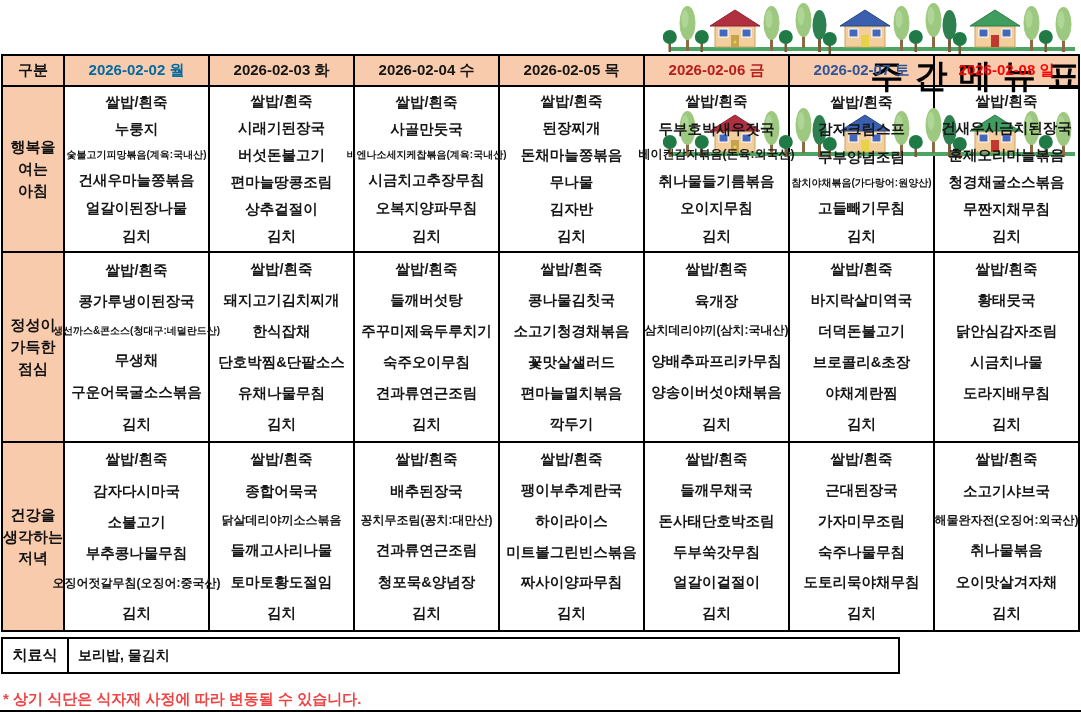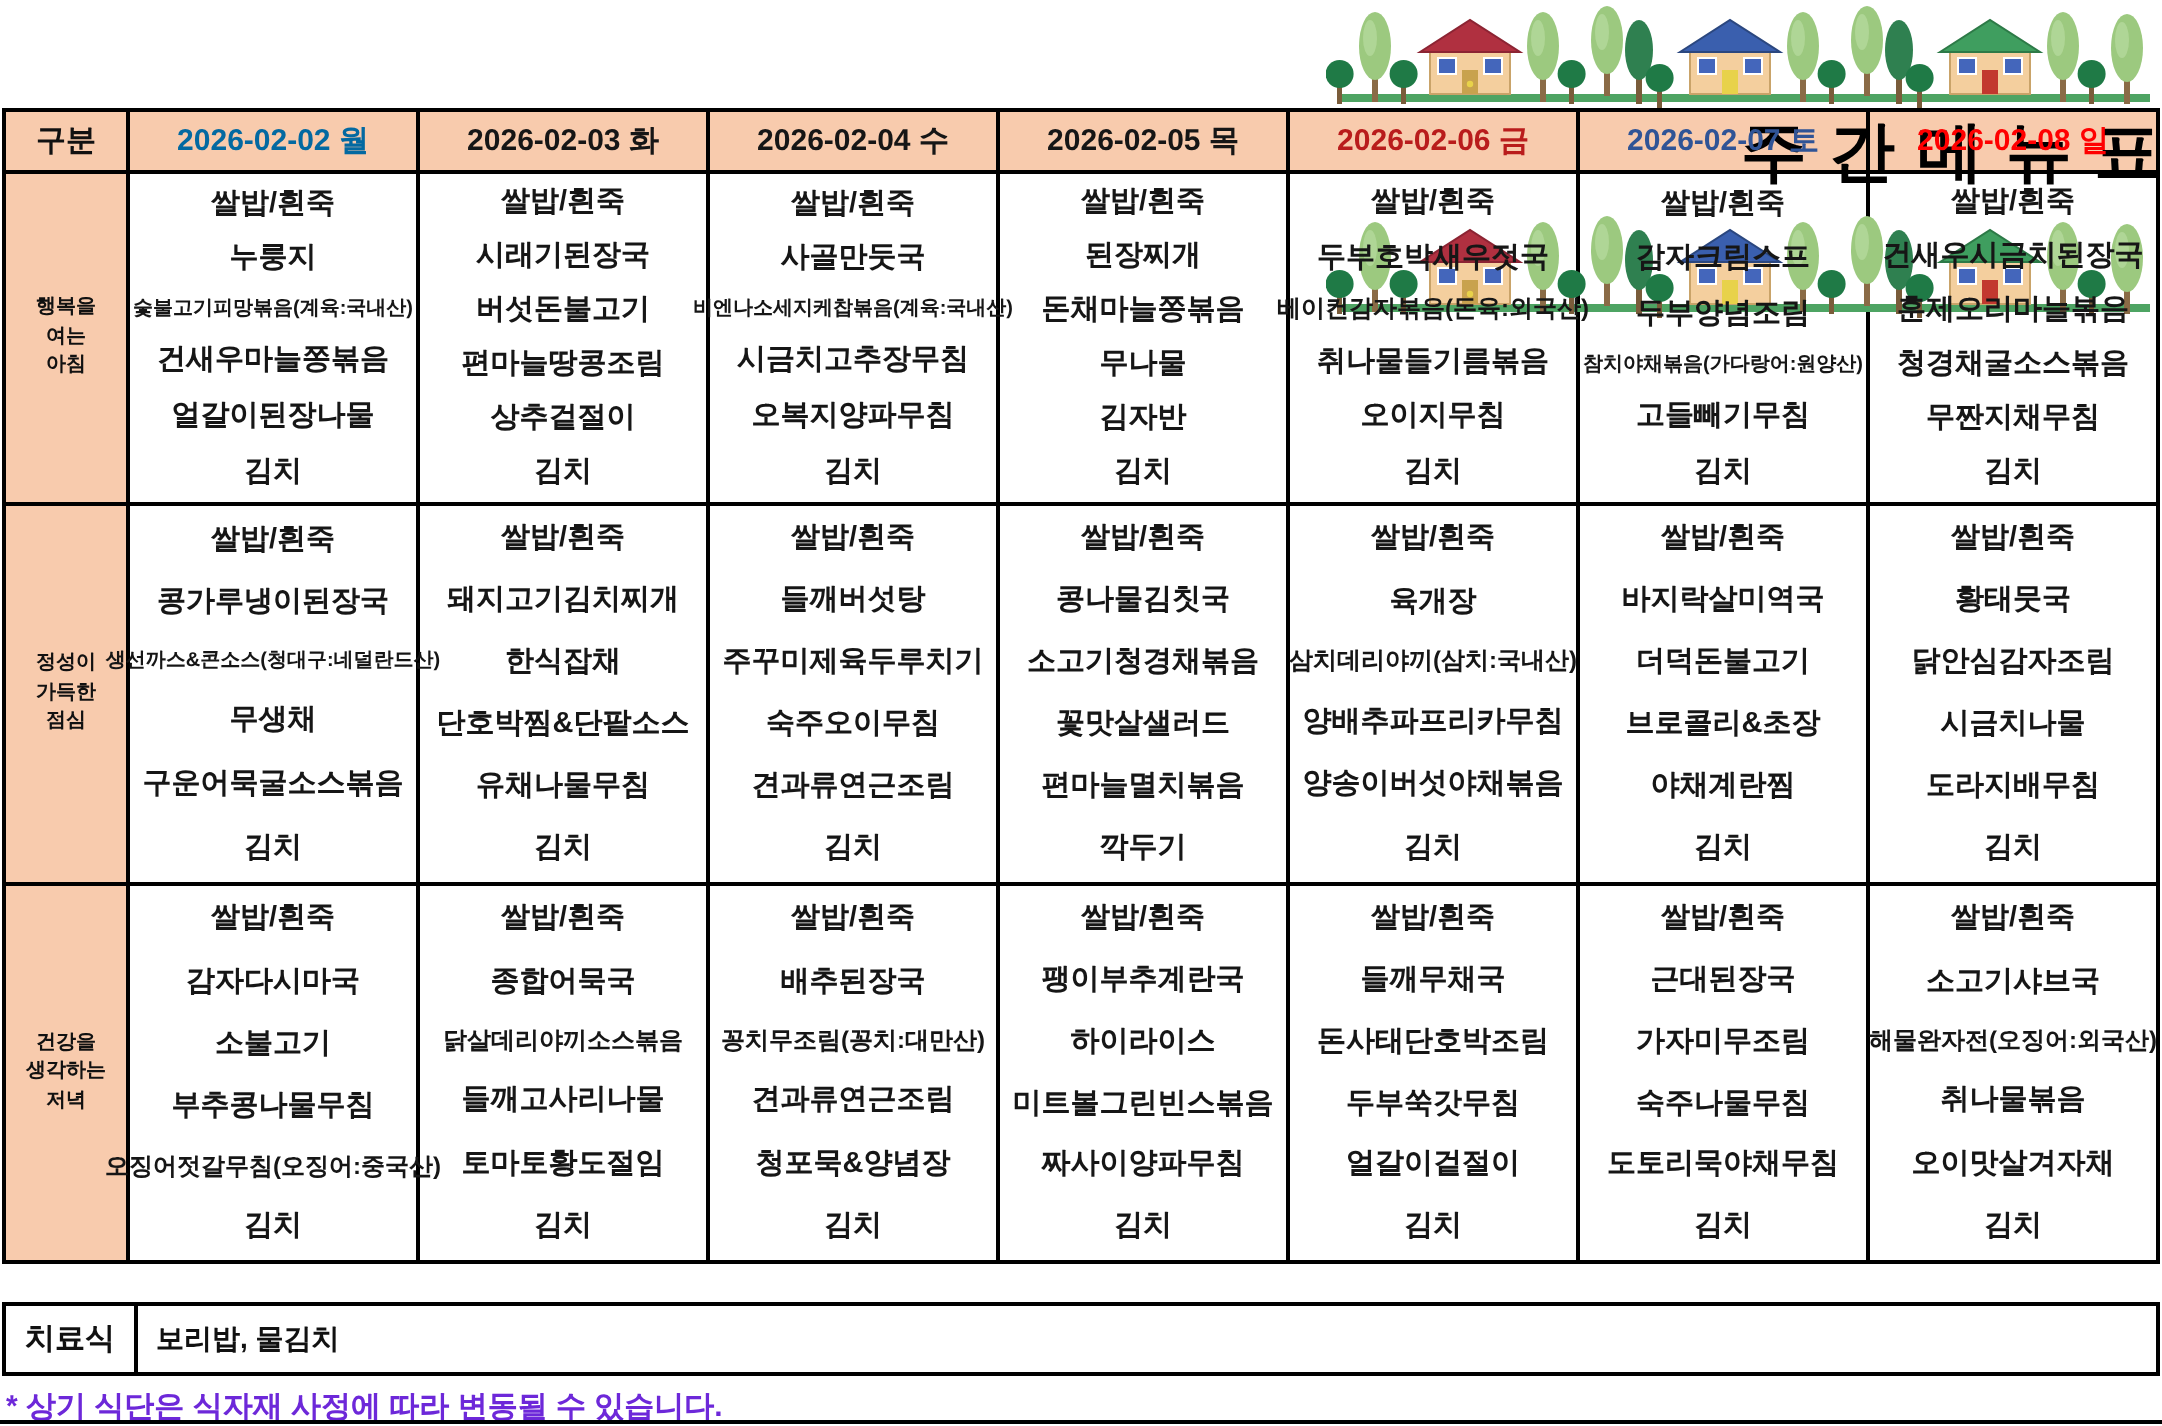"행복을" th.row-label { font-size: 10px -> 15px }
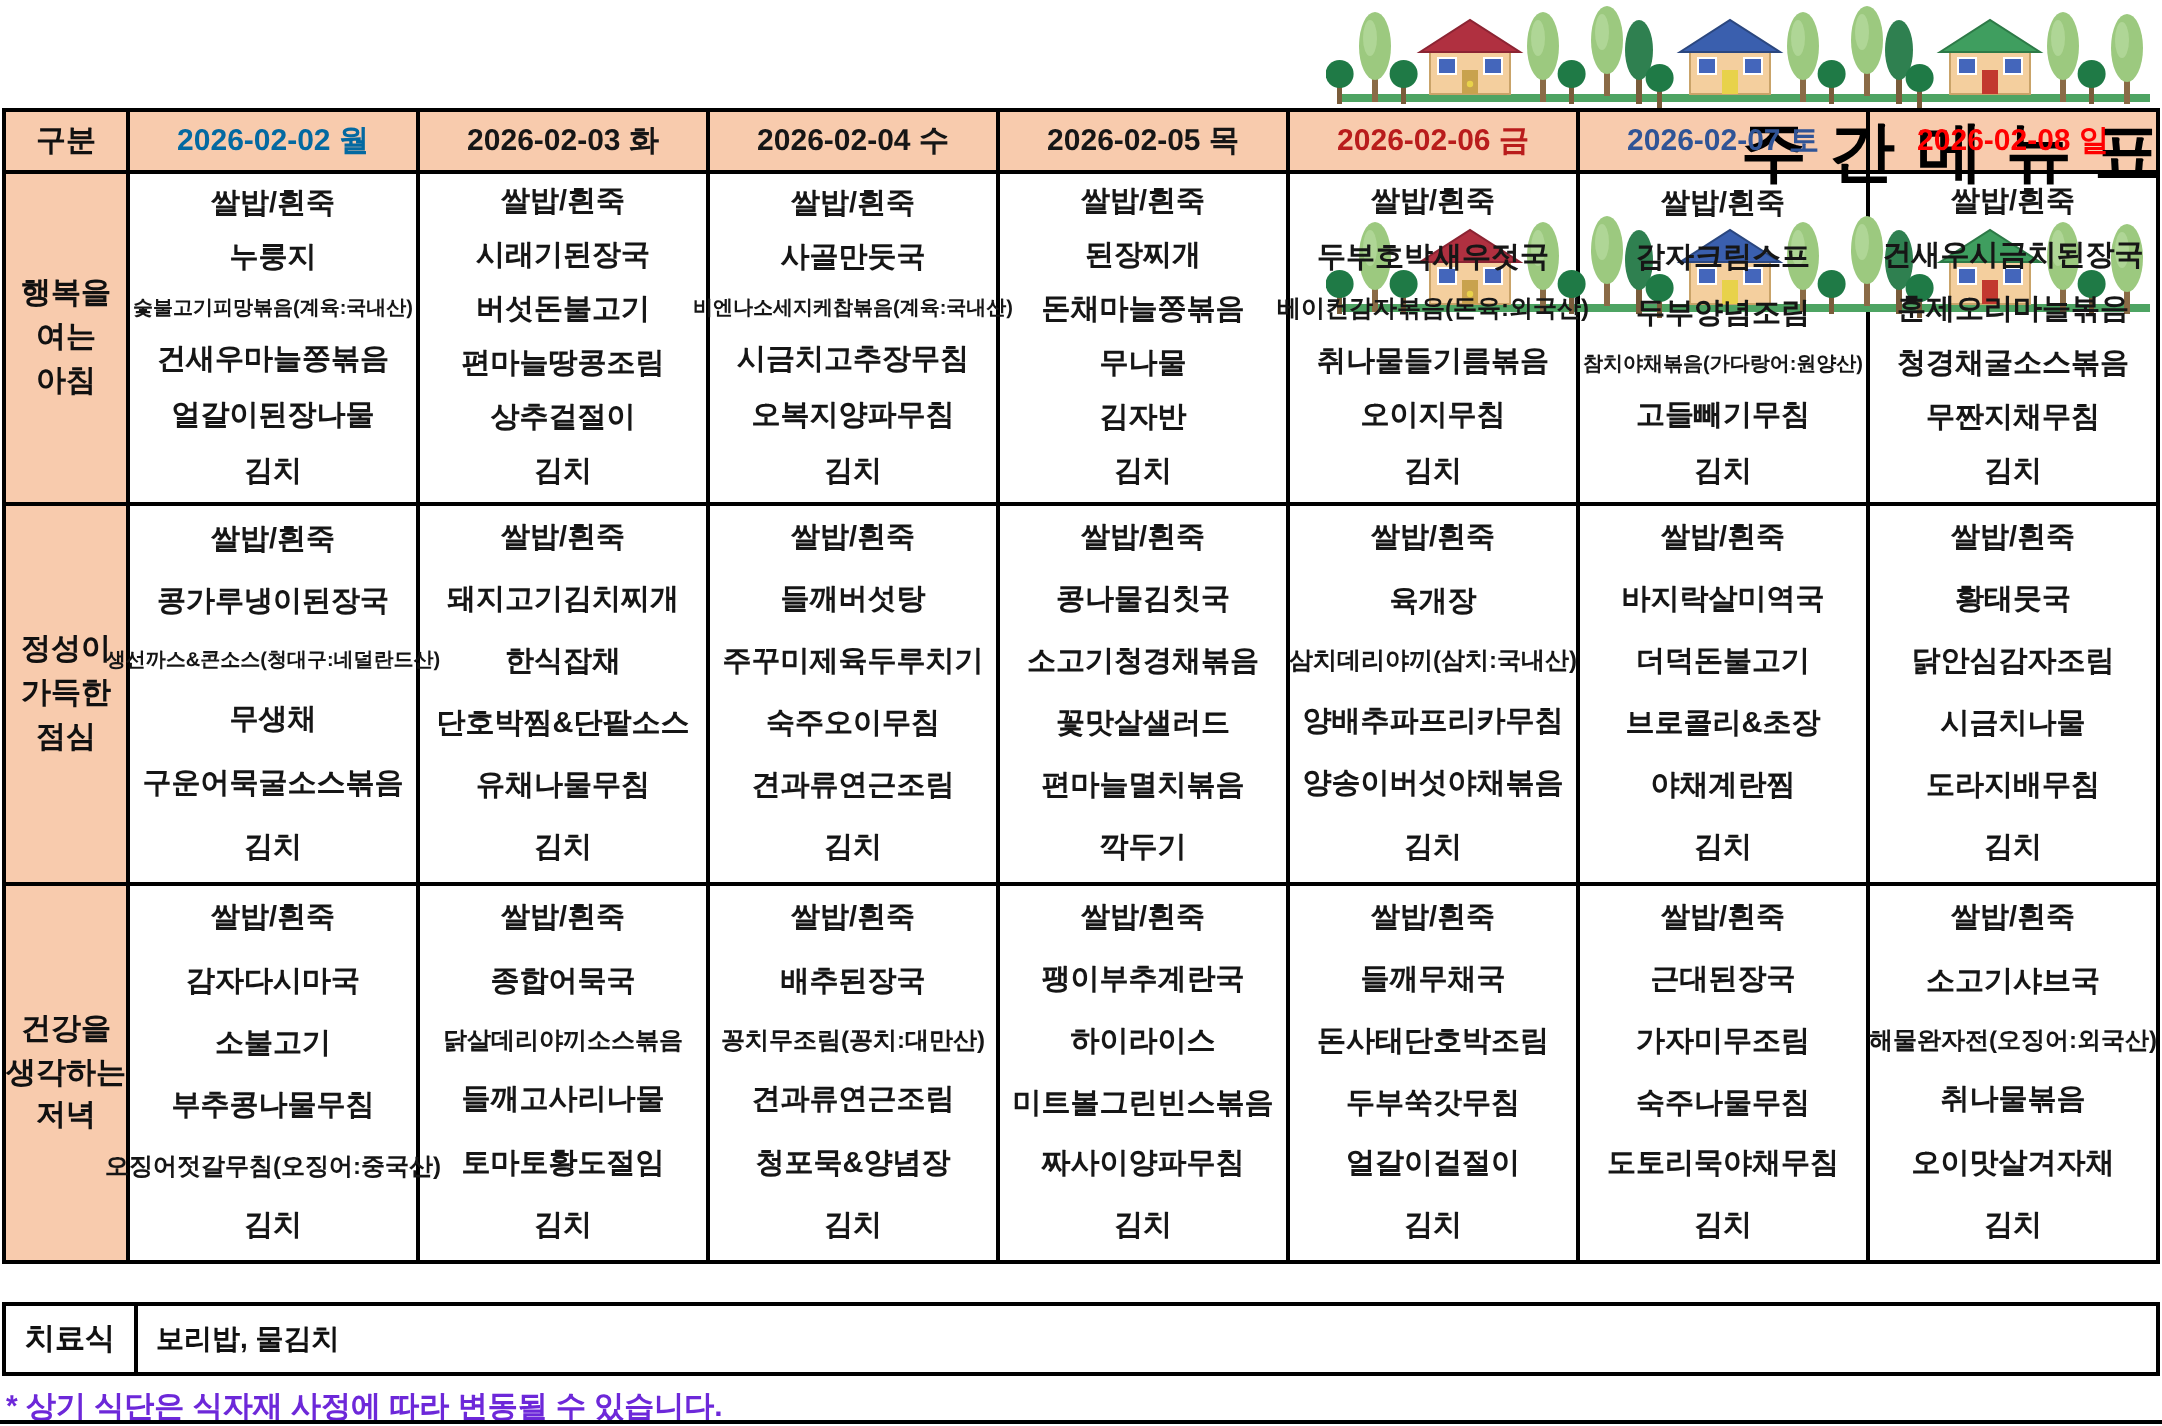"치료식" table.therapy { margin-top: 19px -> 5px; width: 1079px -> 899px }
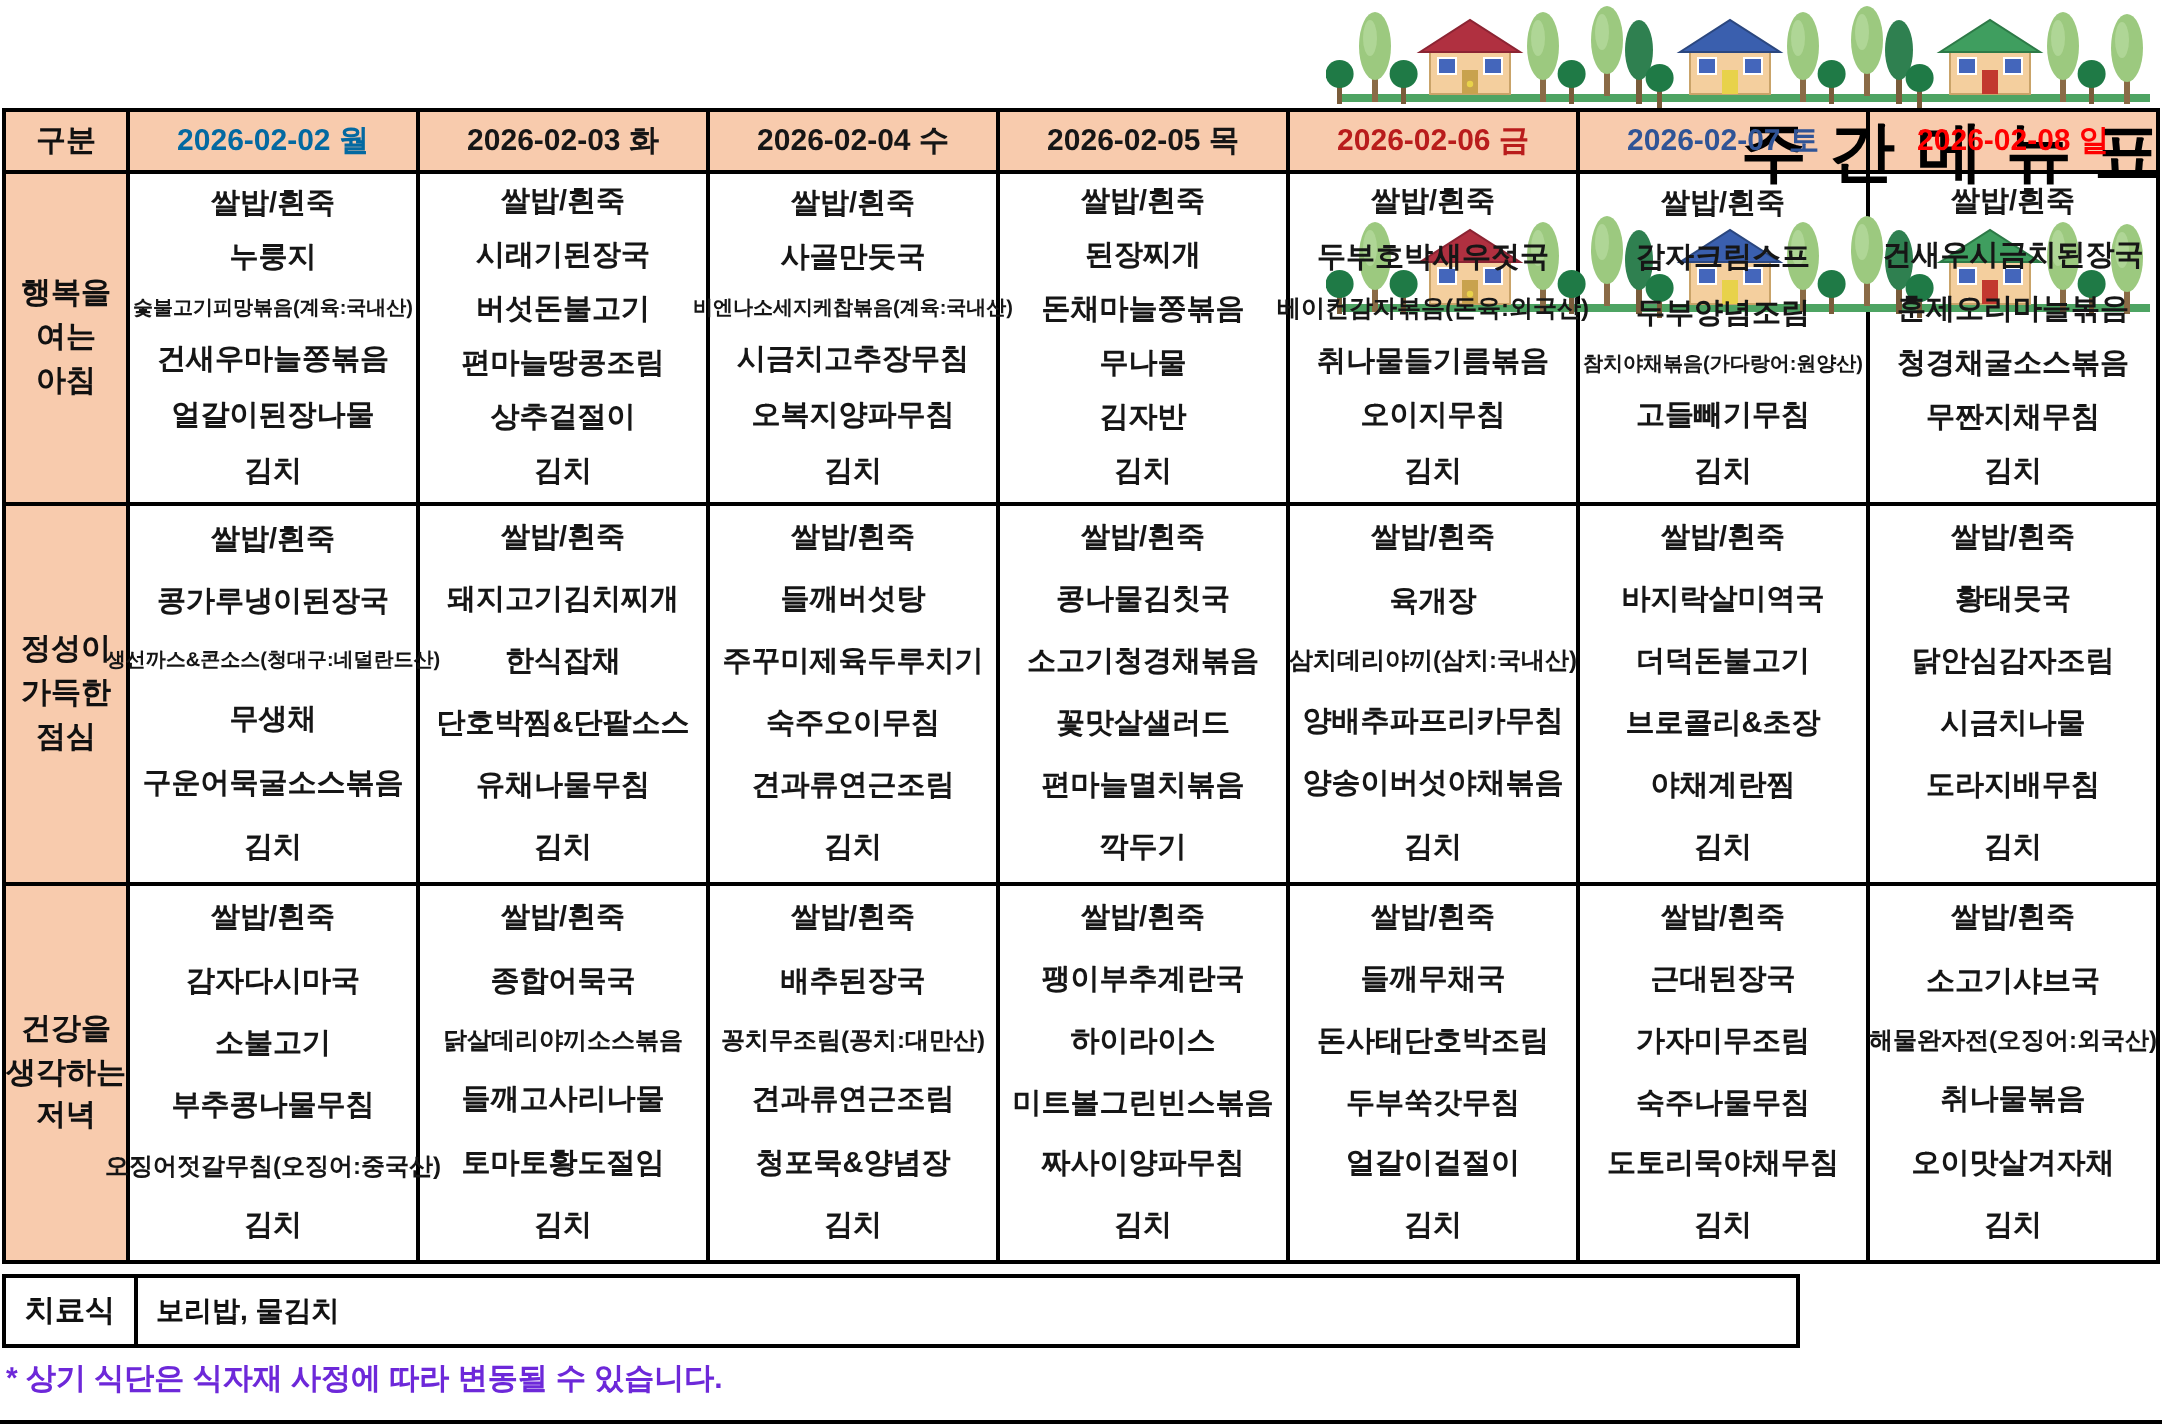"* 상기 식단은 식자재 사정에" .footnote { color: #6d28d9 -> #ef4444; padding: 6px 2px 0 3px -> 16px 2px 0 3px }
